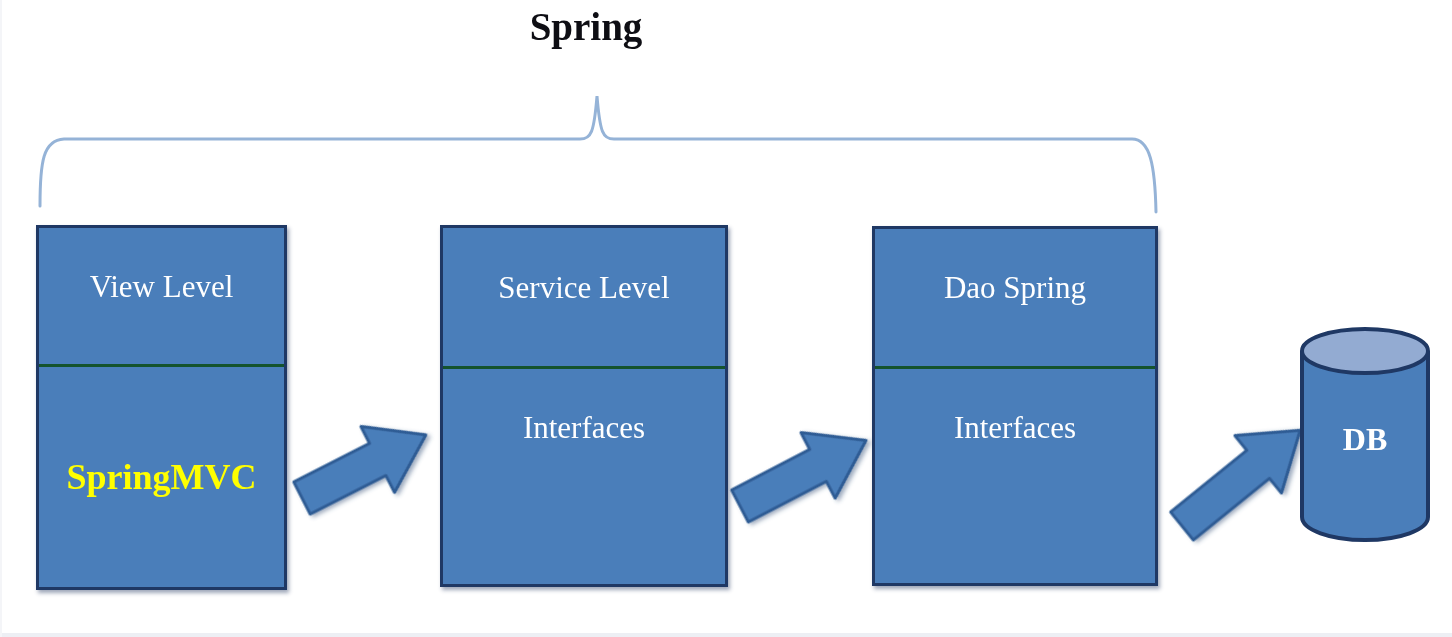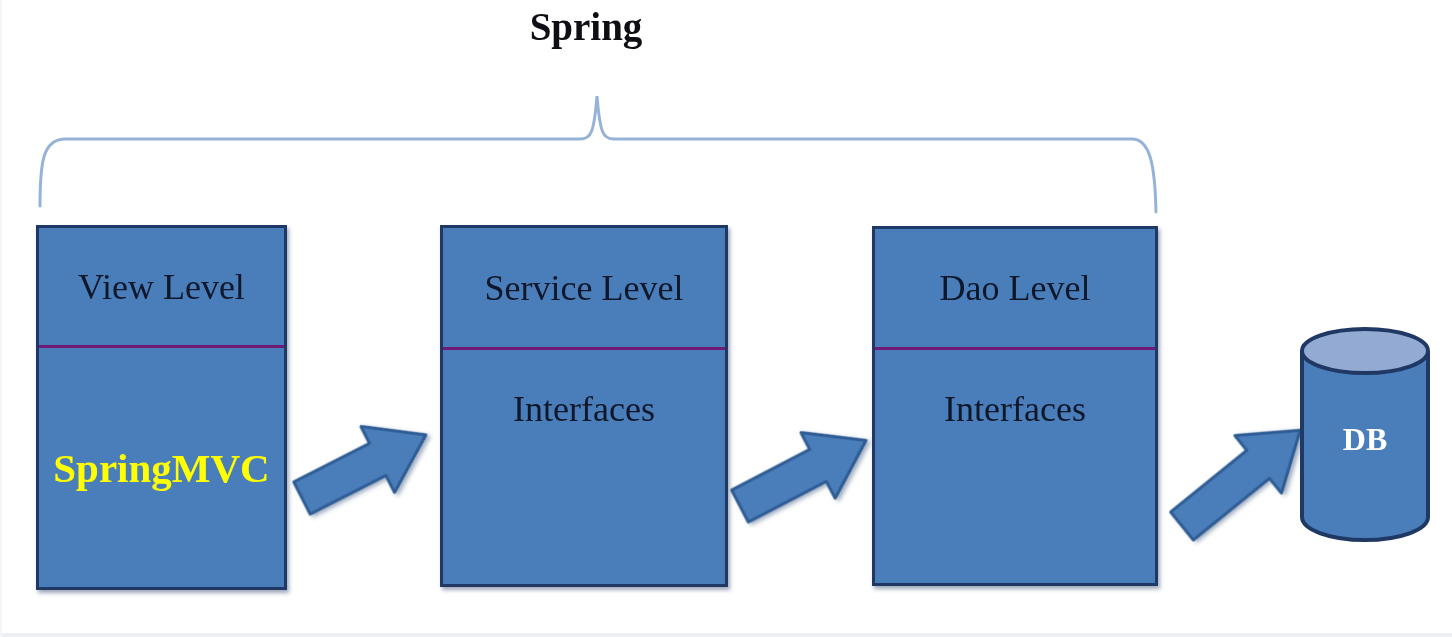"View Level" .cell { color: #0f172a -> #ffffff; font-size: 36px -> 31px }
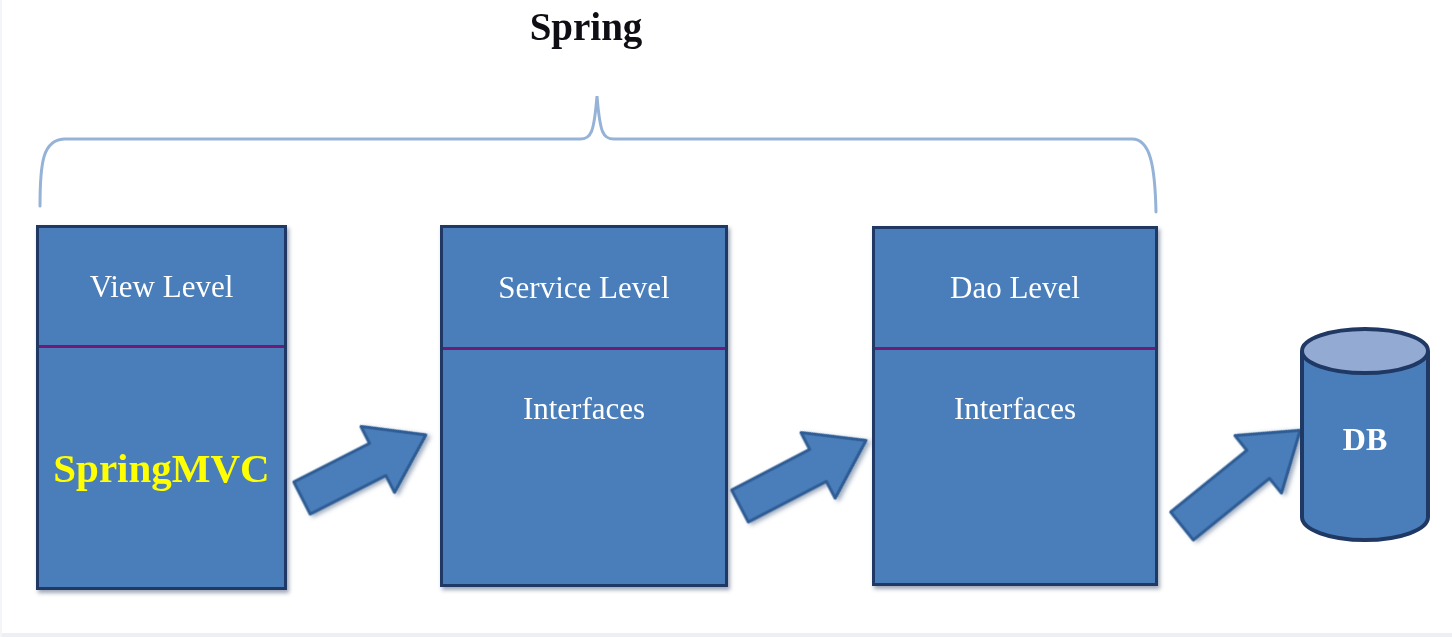"Dao Level" div.cell { text: Level -> Spring }
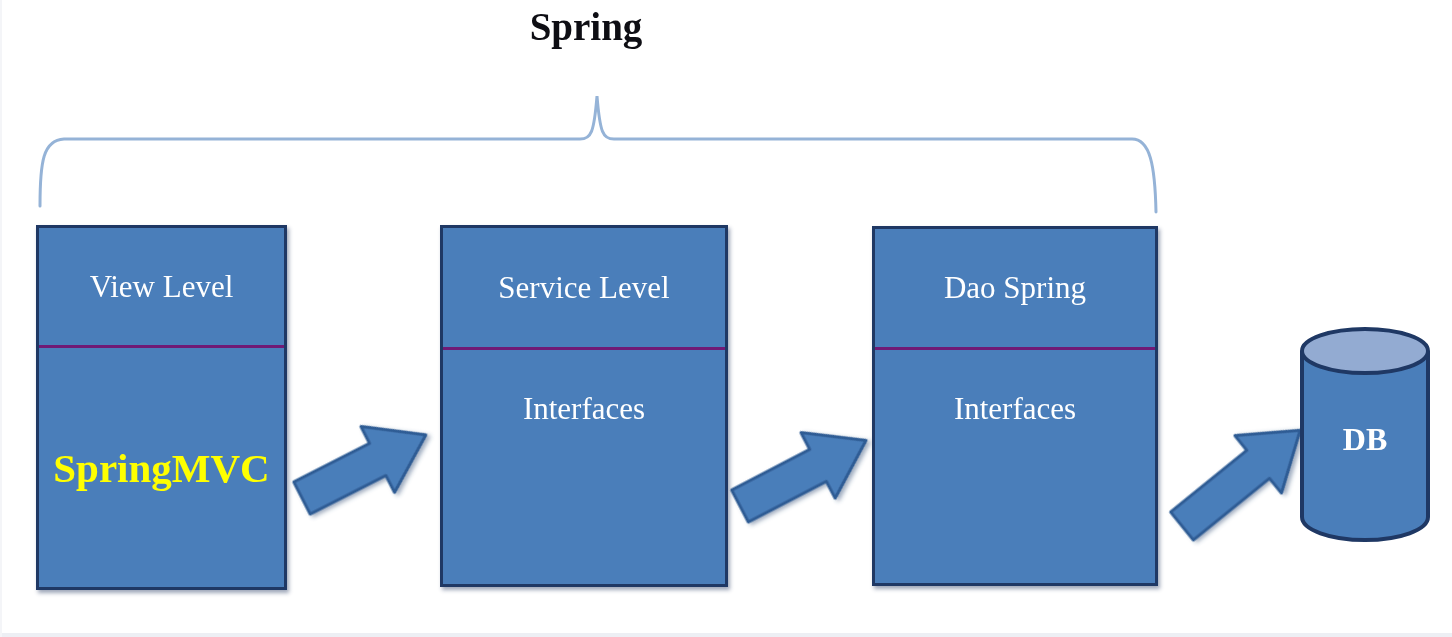"Interfaces" .cell.divided { border-top: 3px solid #701a75 -> 3px solid #14532d; margin-top: none -> 19px }
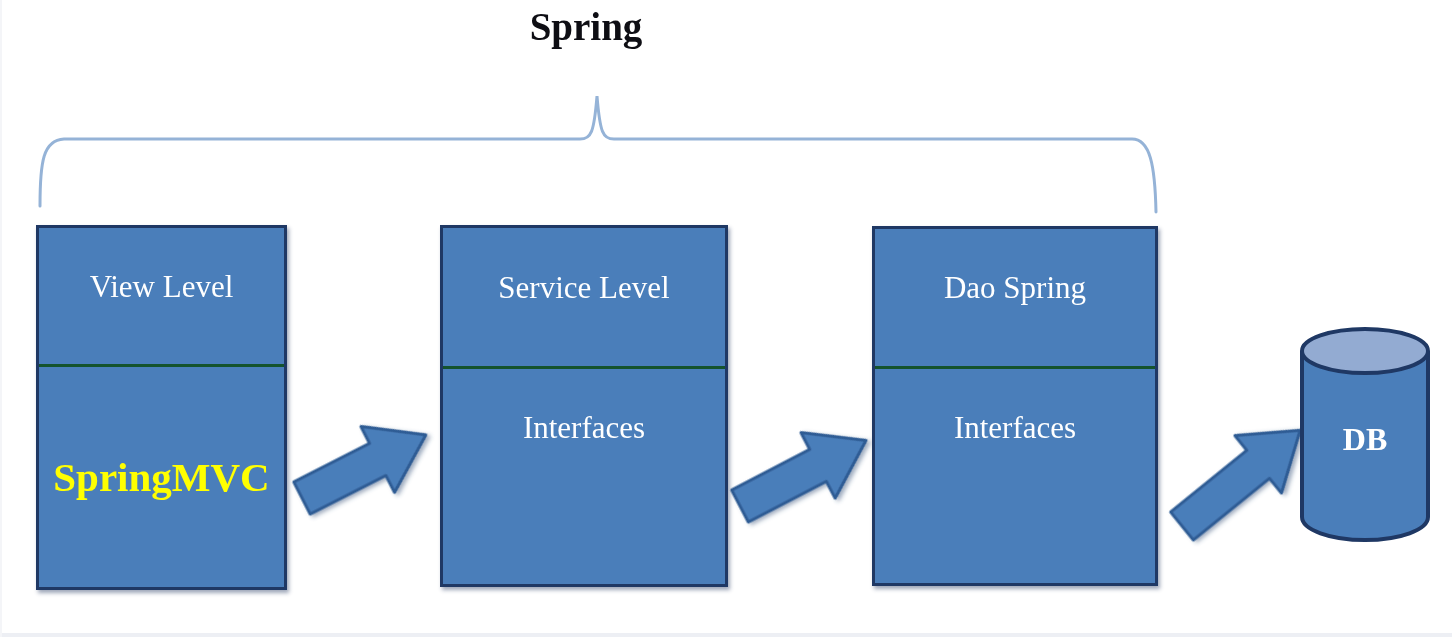"SpringMVC" .cell.highlight { font-size: 41px -> 36px }
